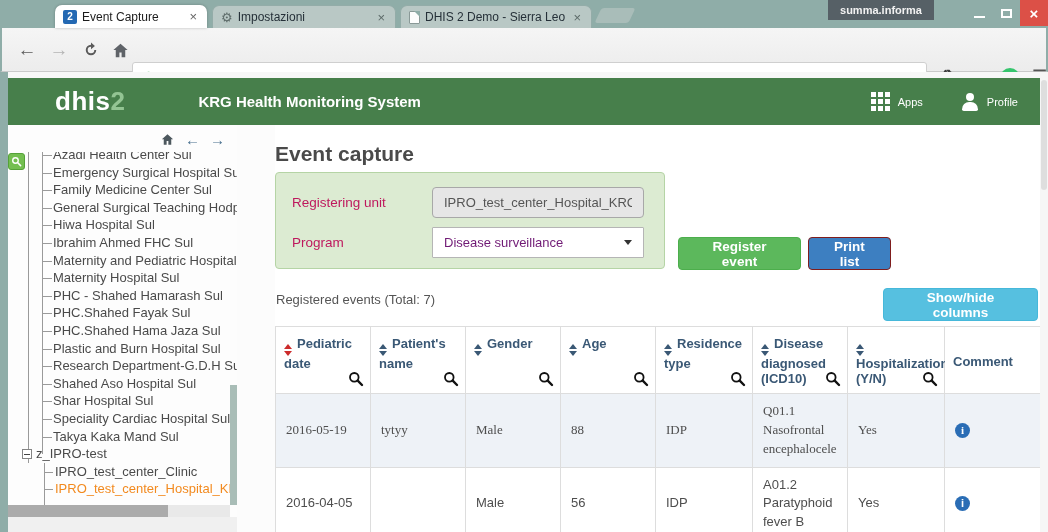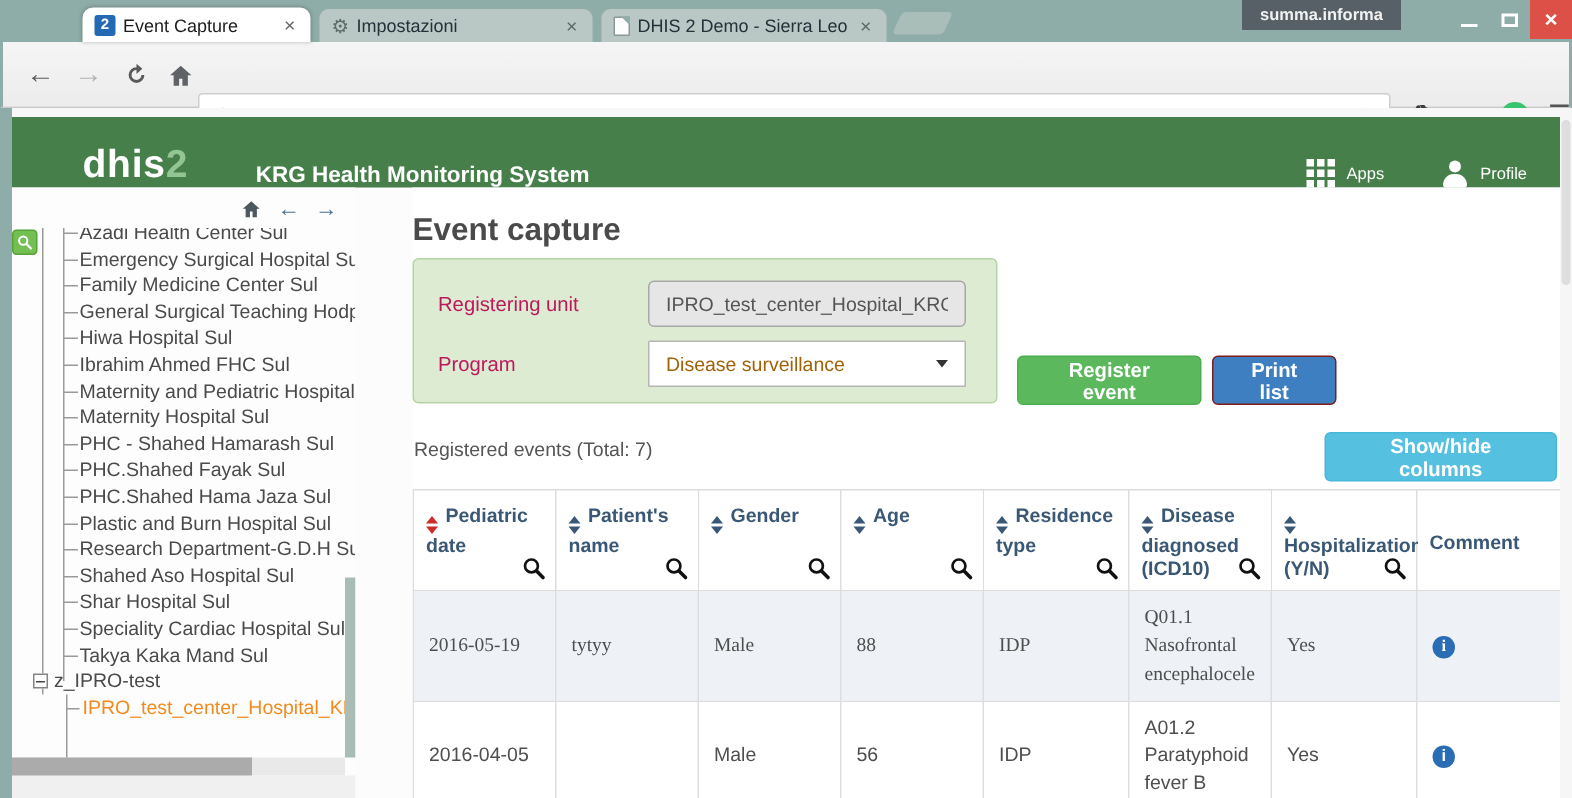"dhis2" .appbar { align-items: flex-end -> center; gap: none -> 28px }
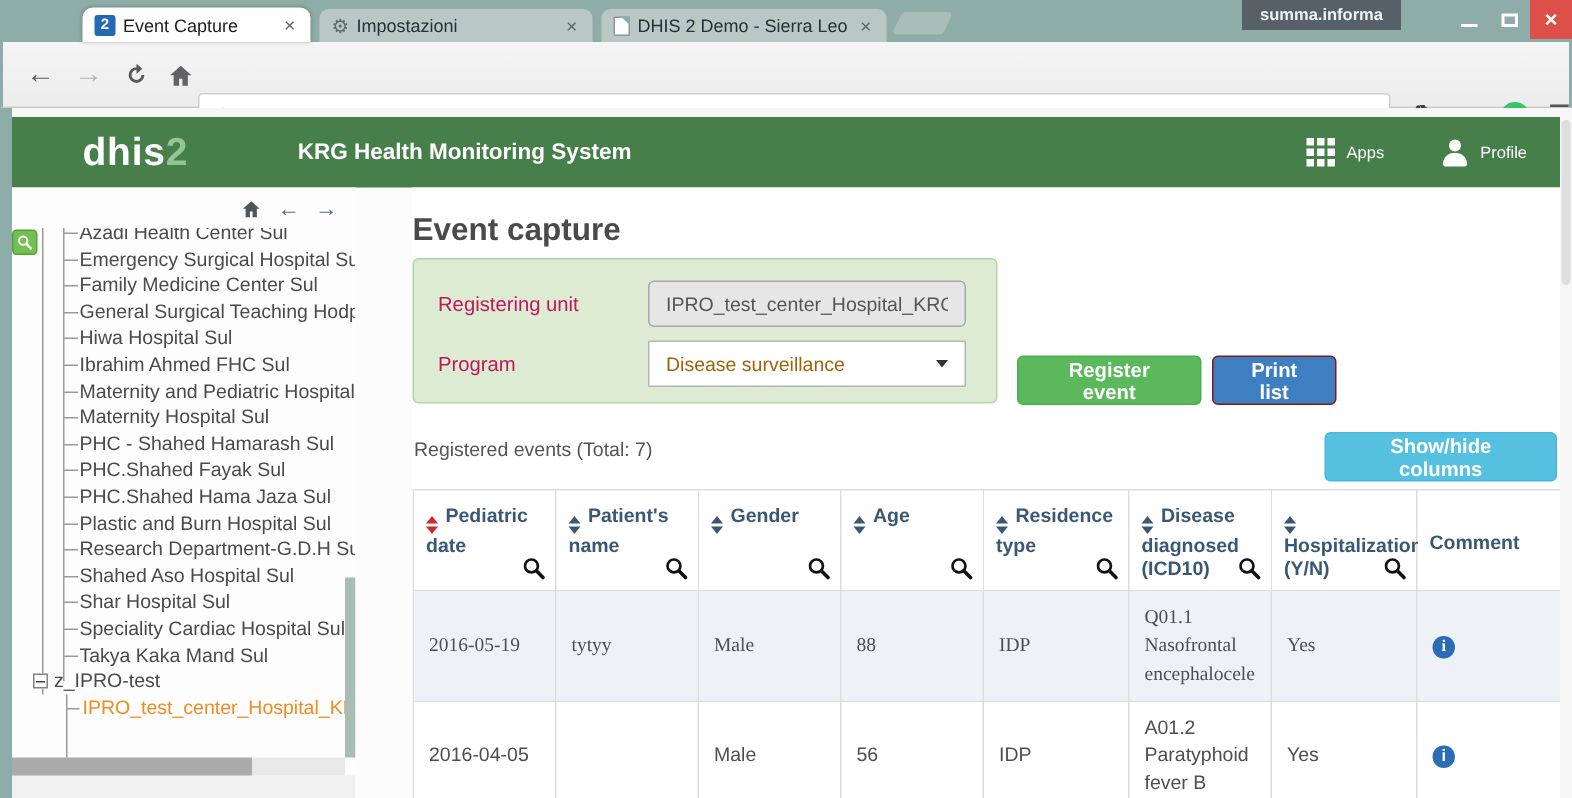"Disease surveillance" .select { color: #a16207 -> #701a75 }
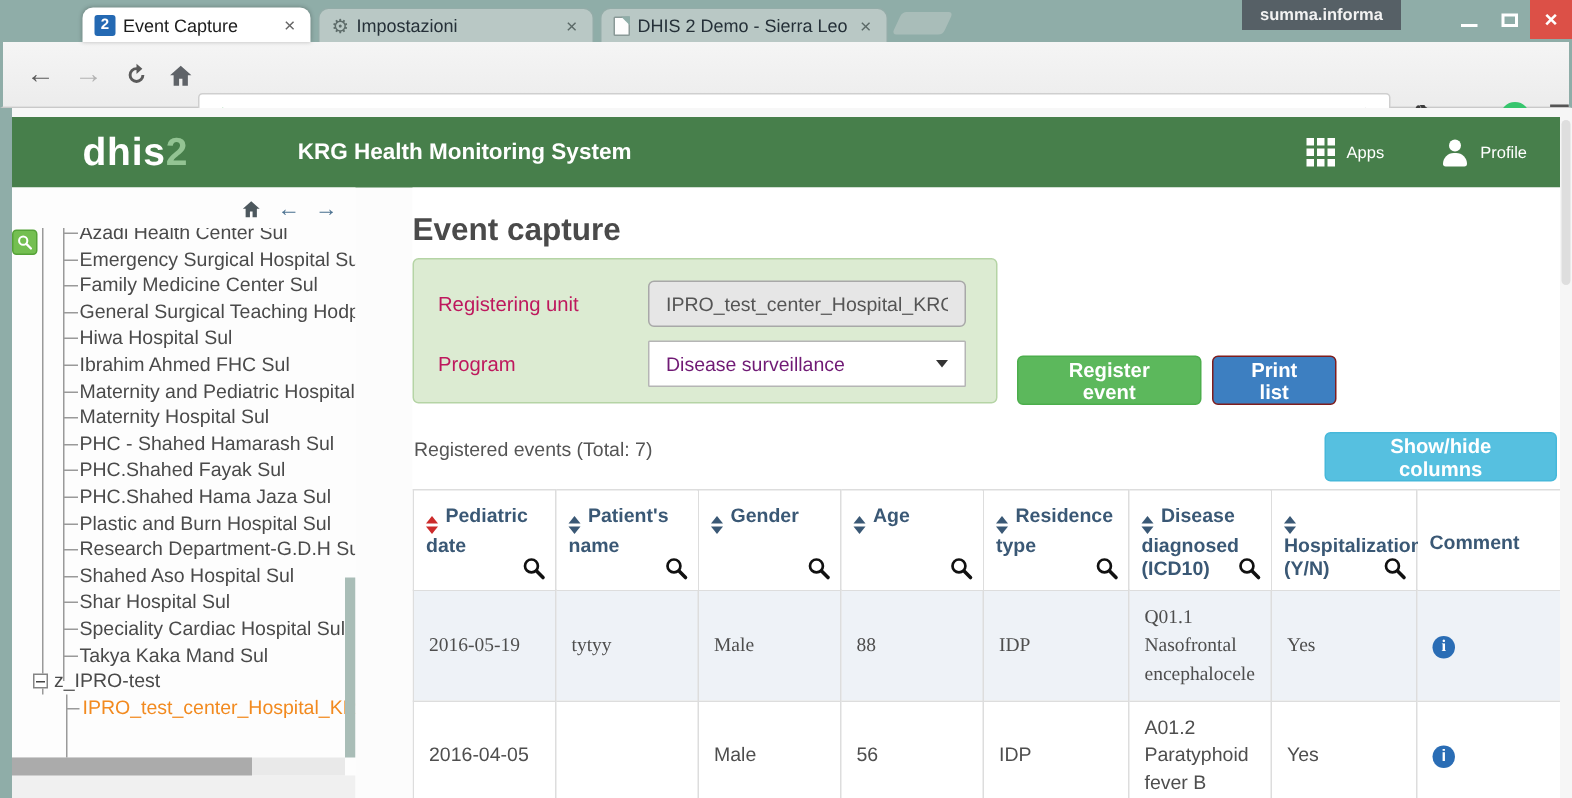"IPRO_test_center_Clinic" div.trow { html: none -> <div>IPRO_test_center_Clinic</div> }
